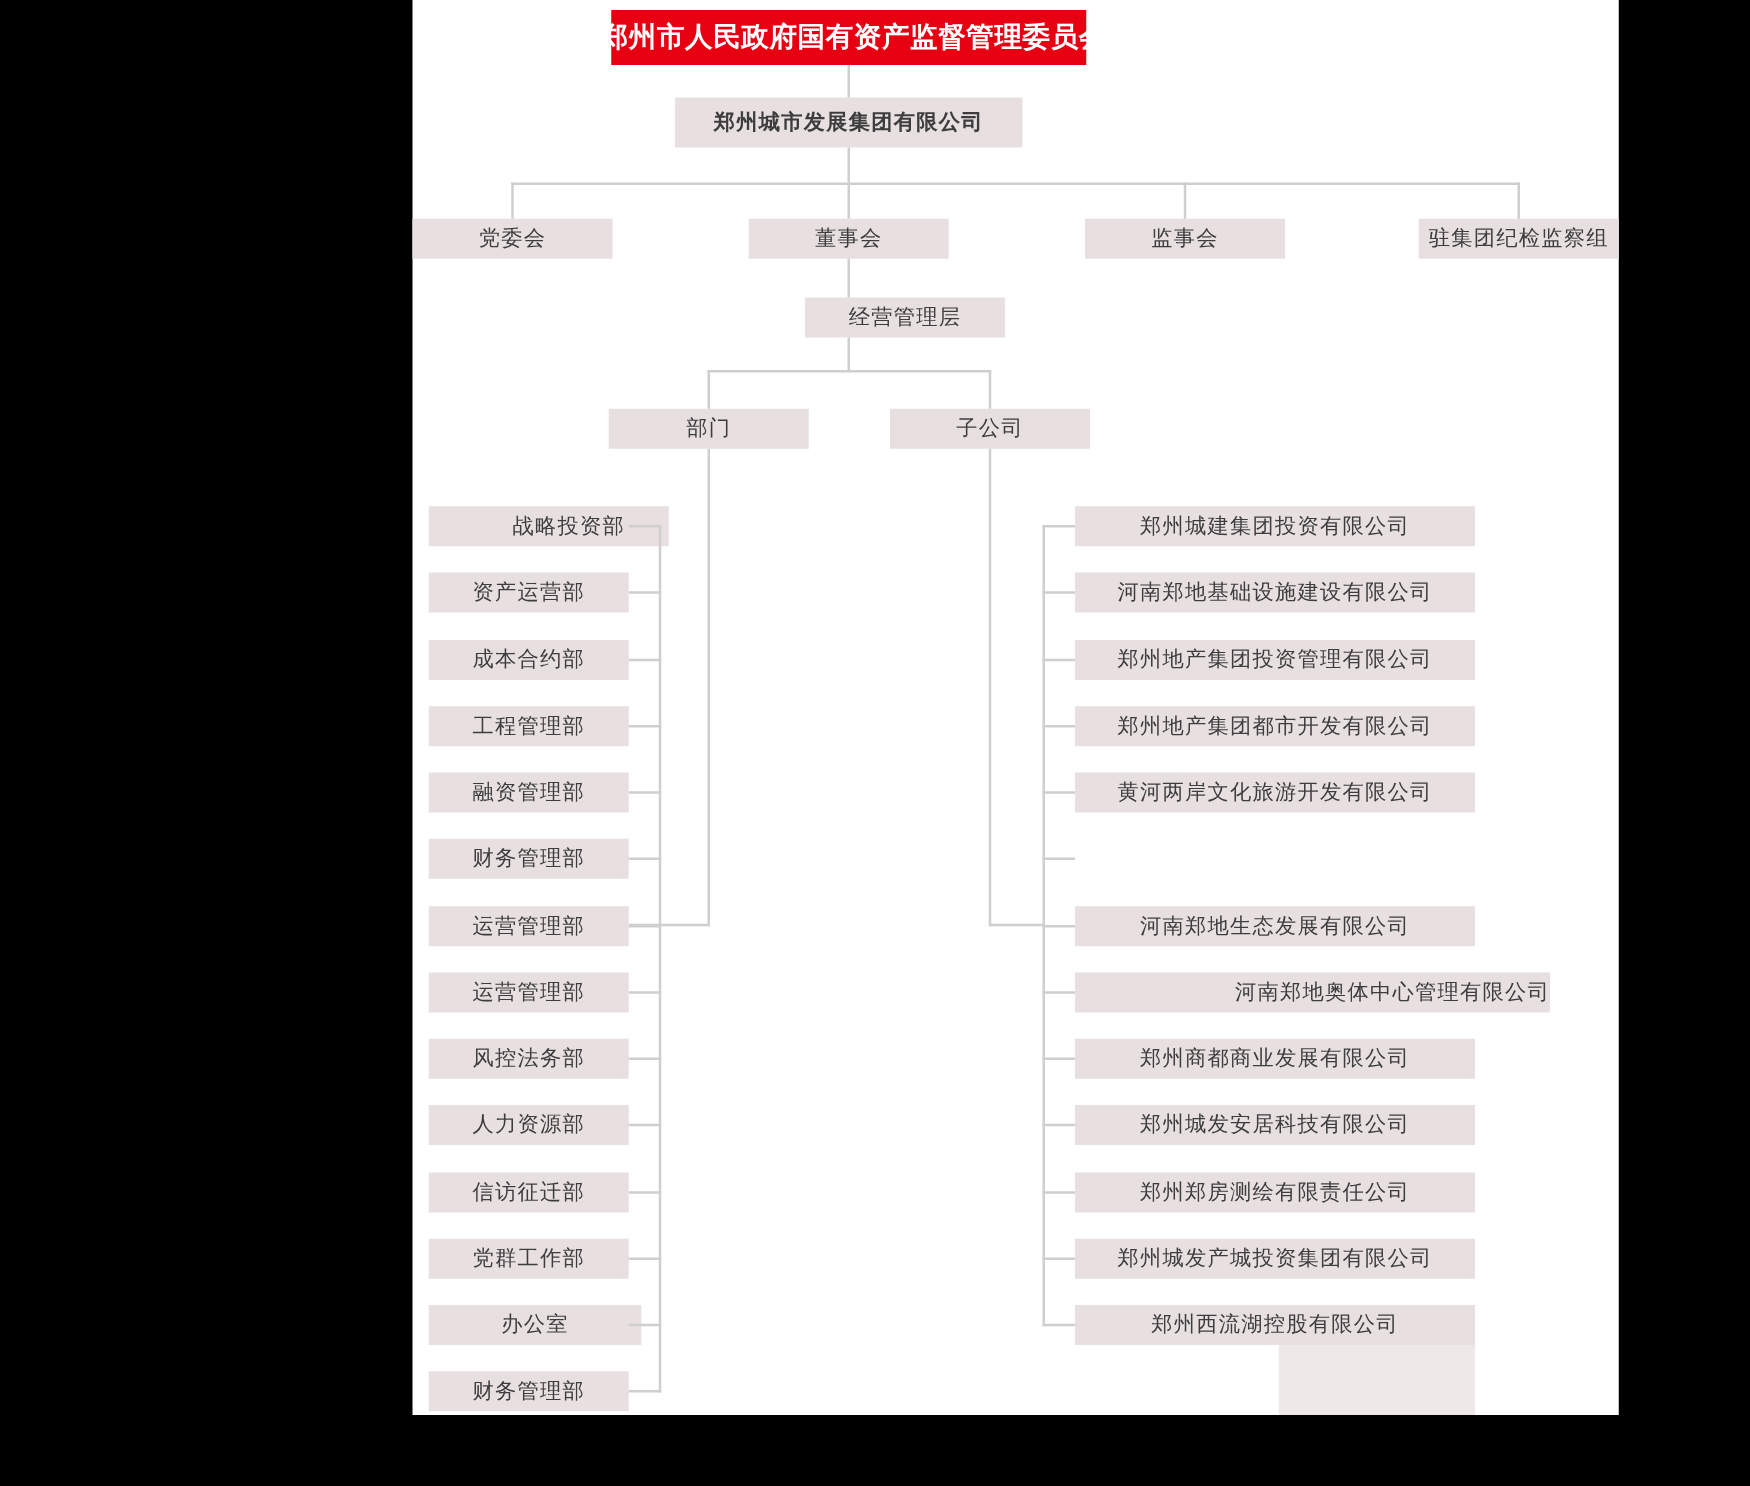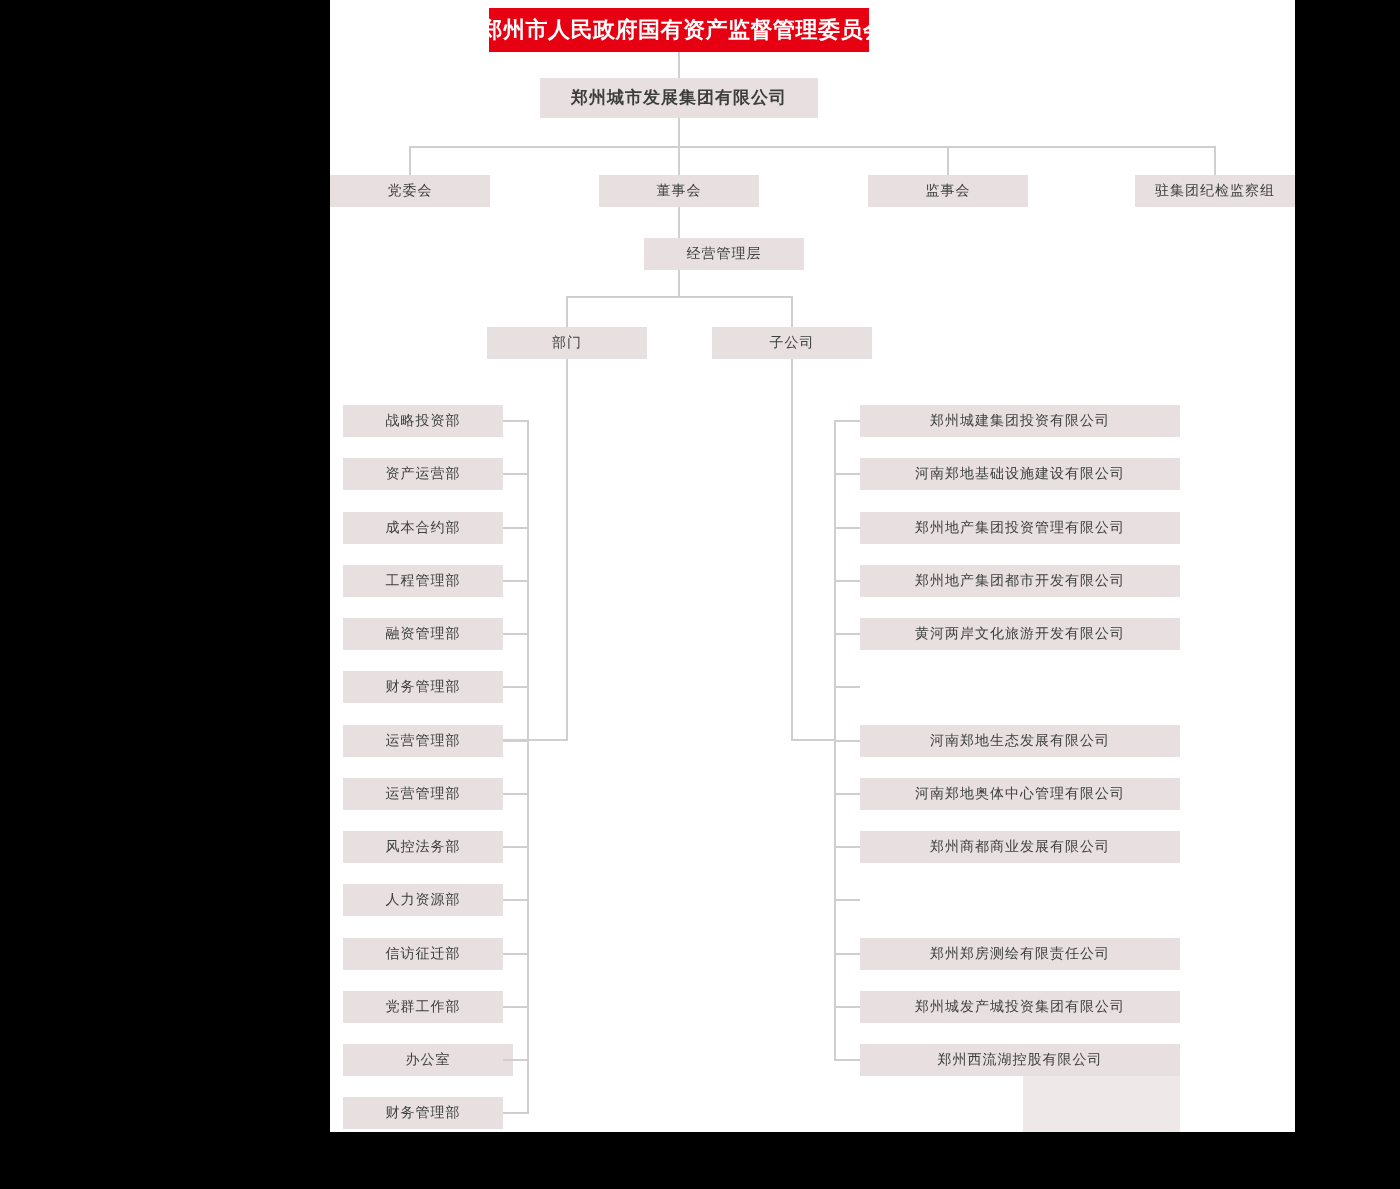"党委会" .node { font-size: 14px -> 17px }
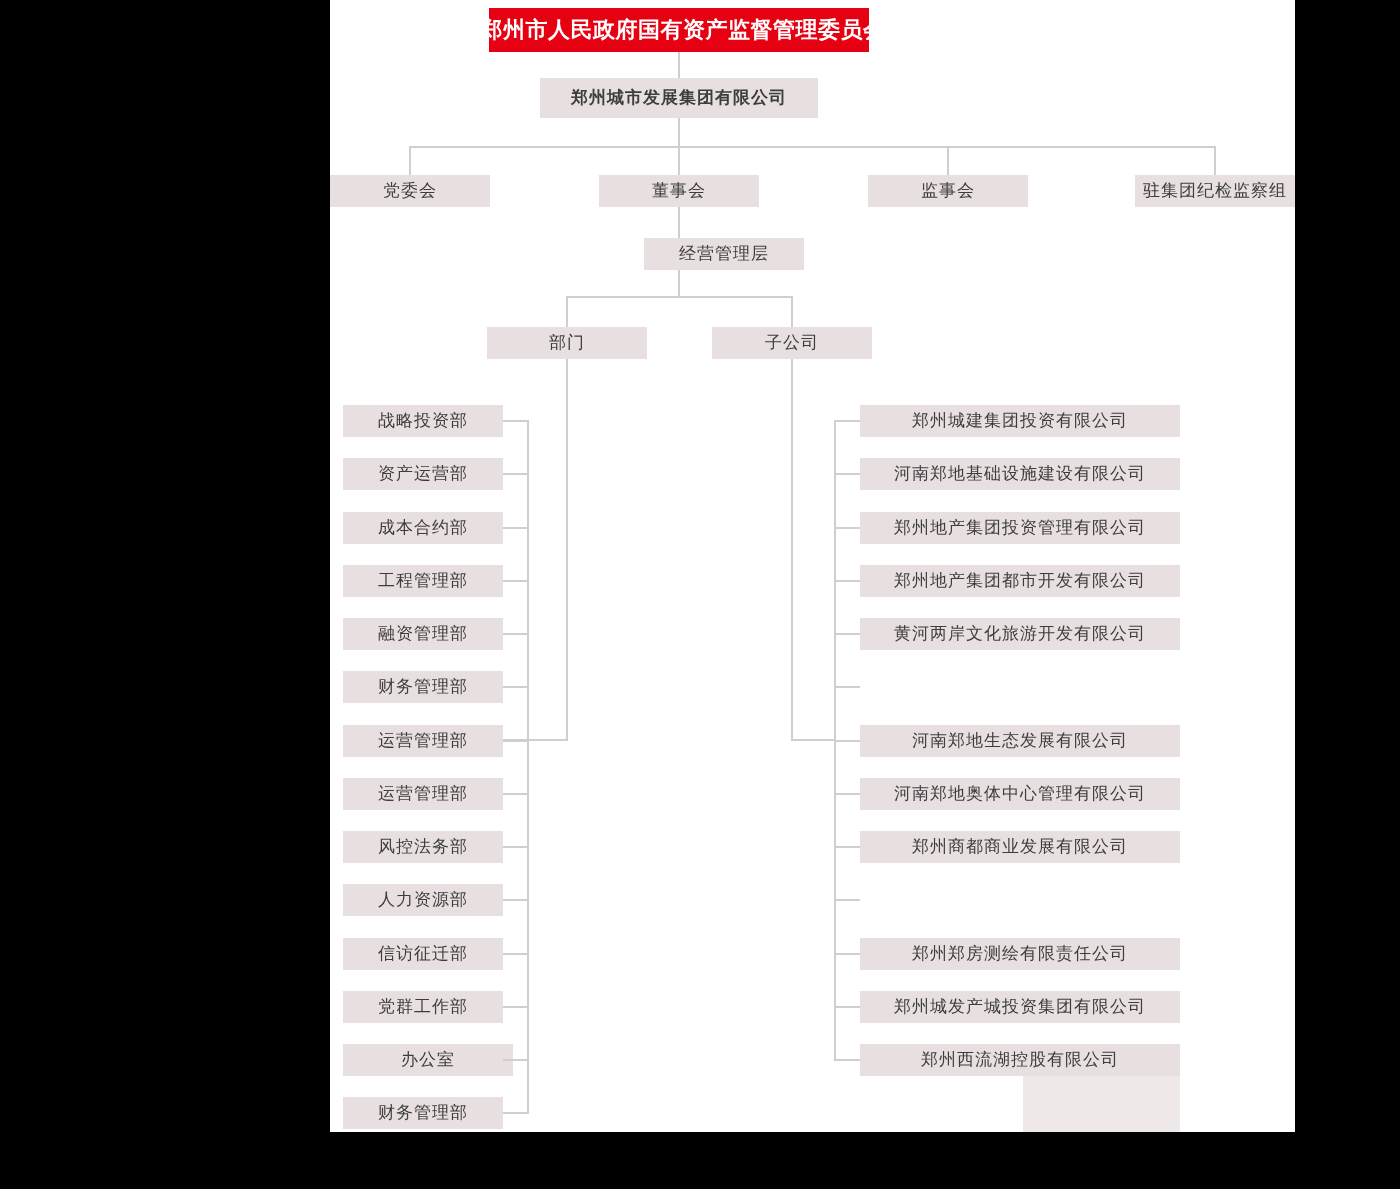"战略投资部" div.node { padding-left: none -> 32px }
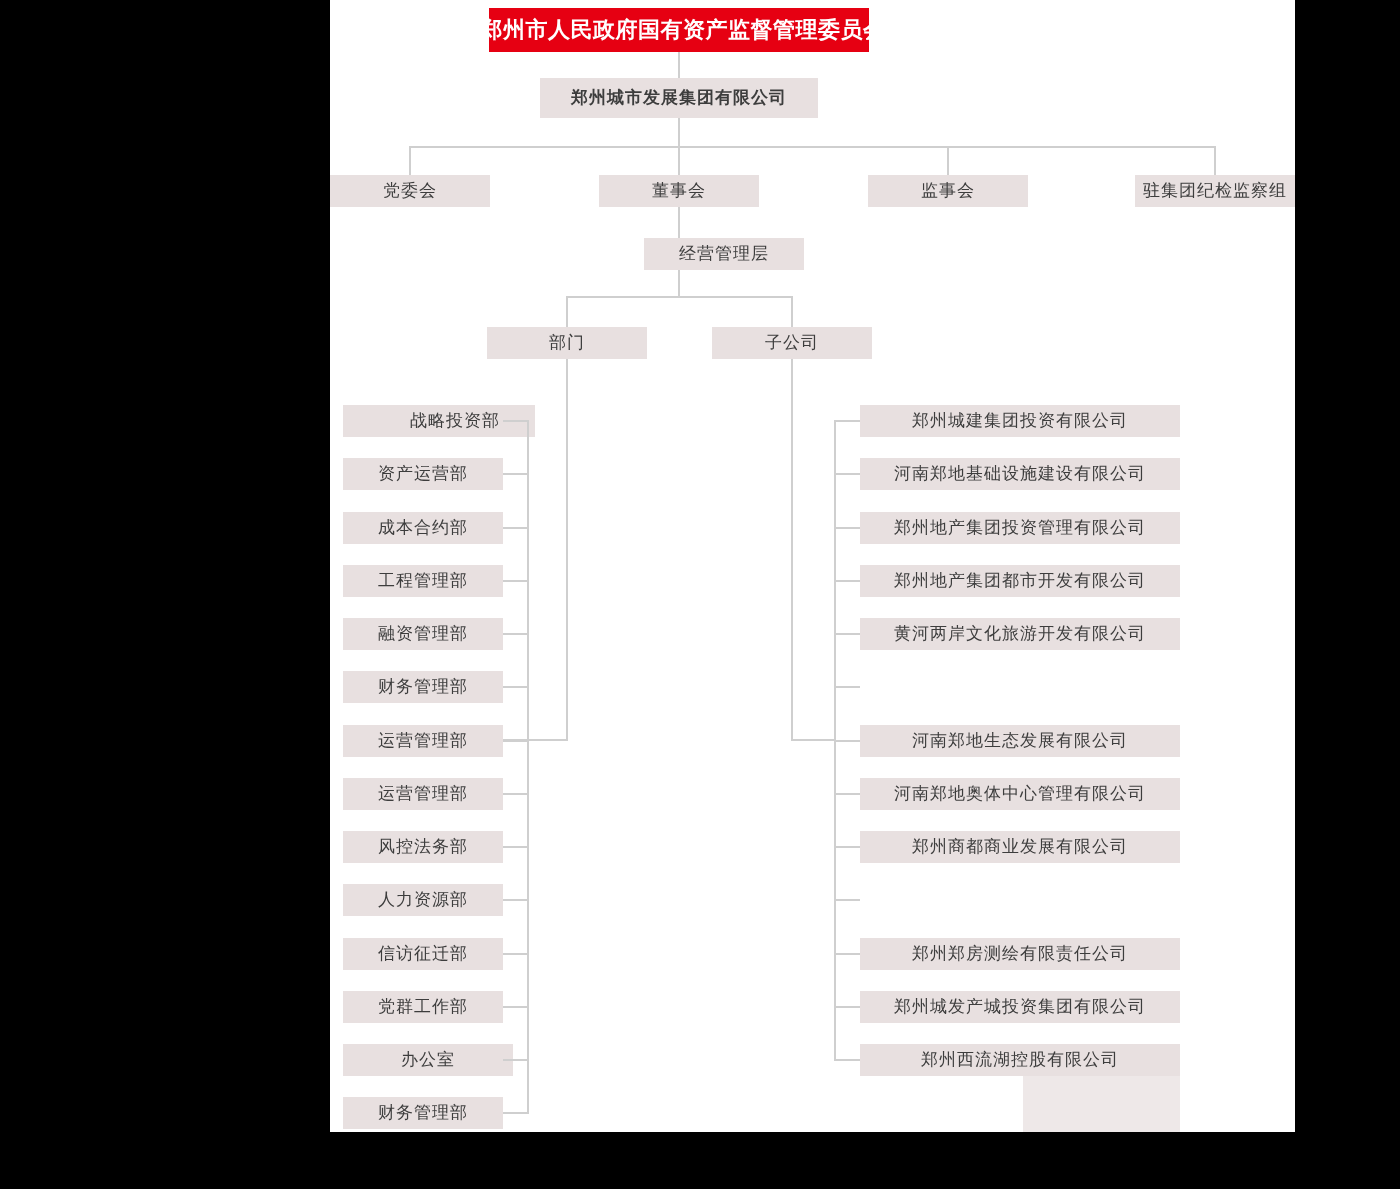"河南郑地奥体中心管理有限公司" div.node { text-align: none -> right; width: 320px -> 380px }
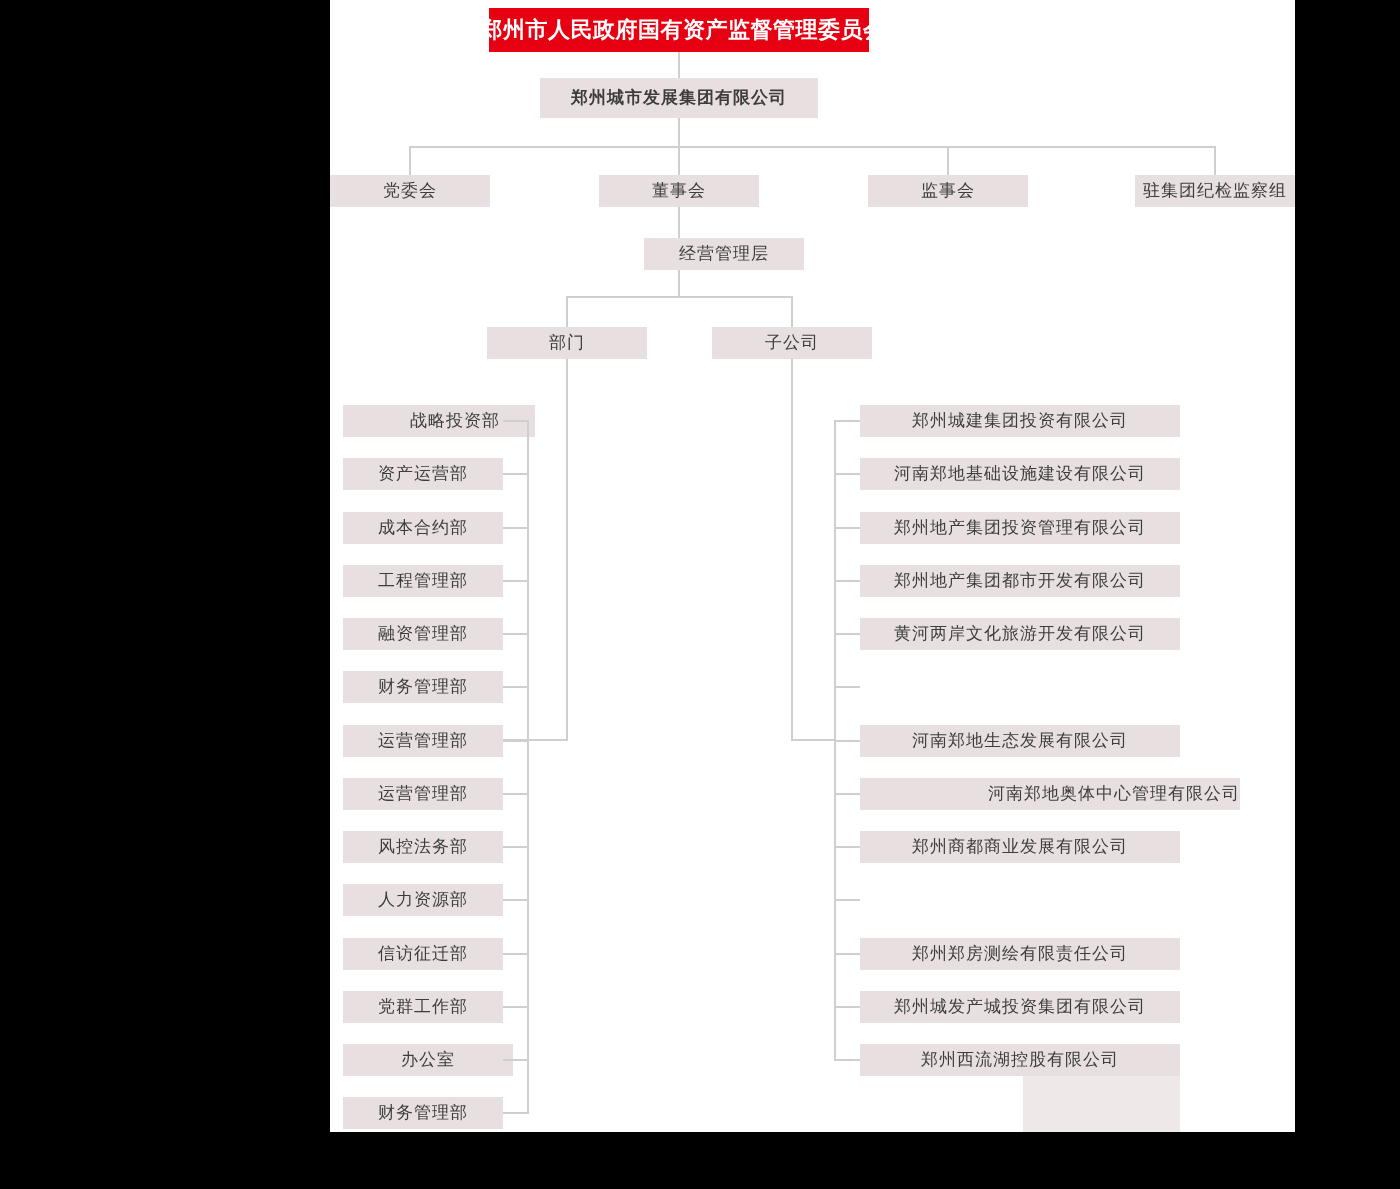"郑州城发安居科技有限公司" div.node { html: none -> <div>郑州城发安居科技有限公司</div> }
